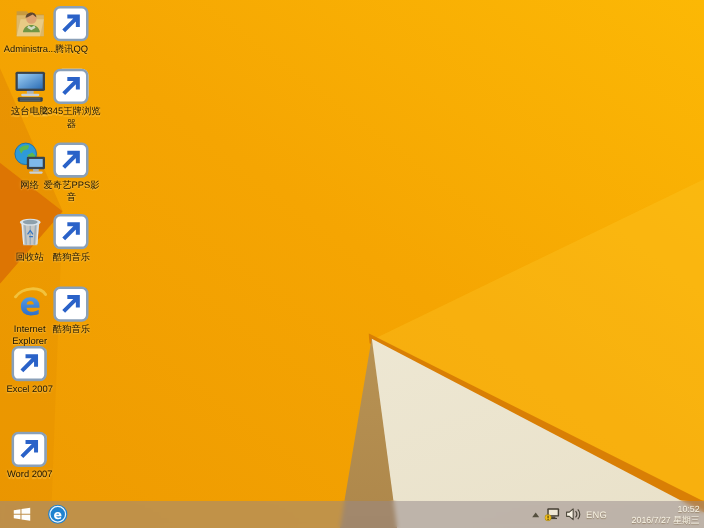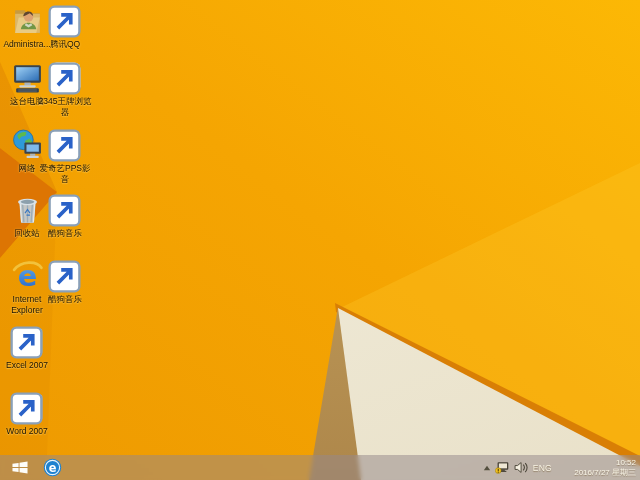"Excel 2007" div.dicon { top: 325px -> 313px }
